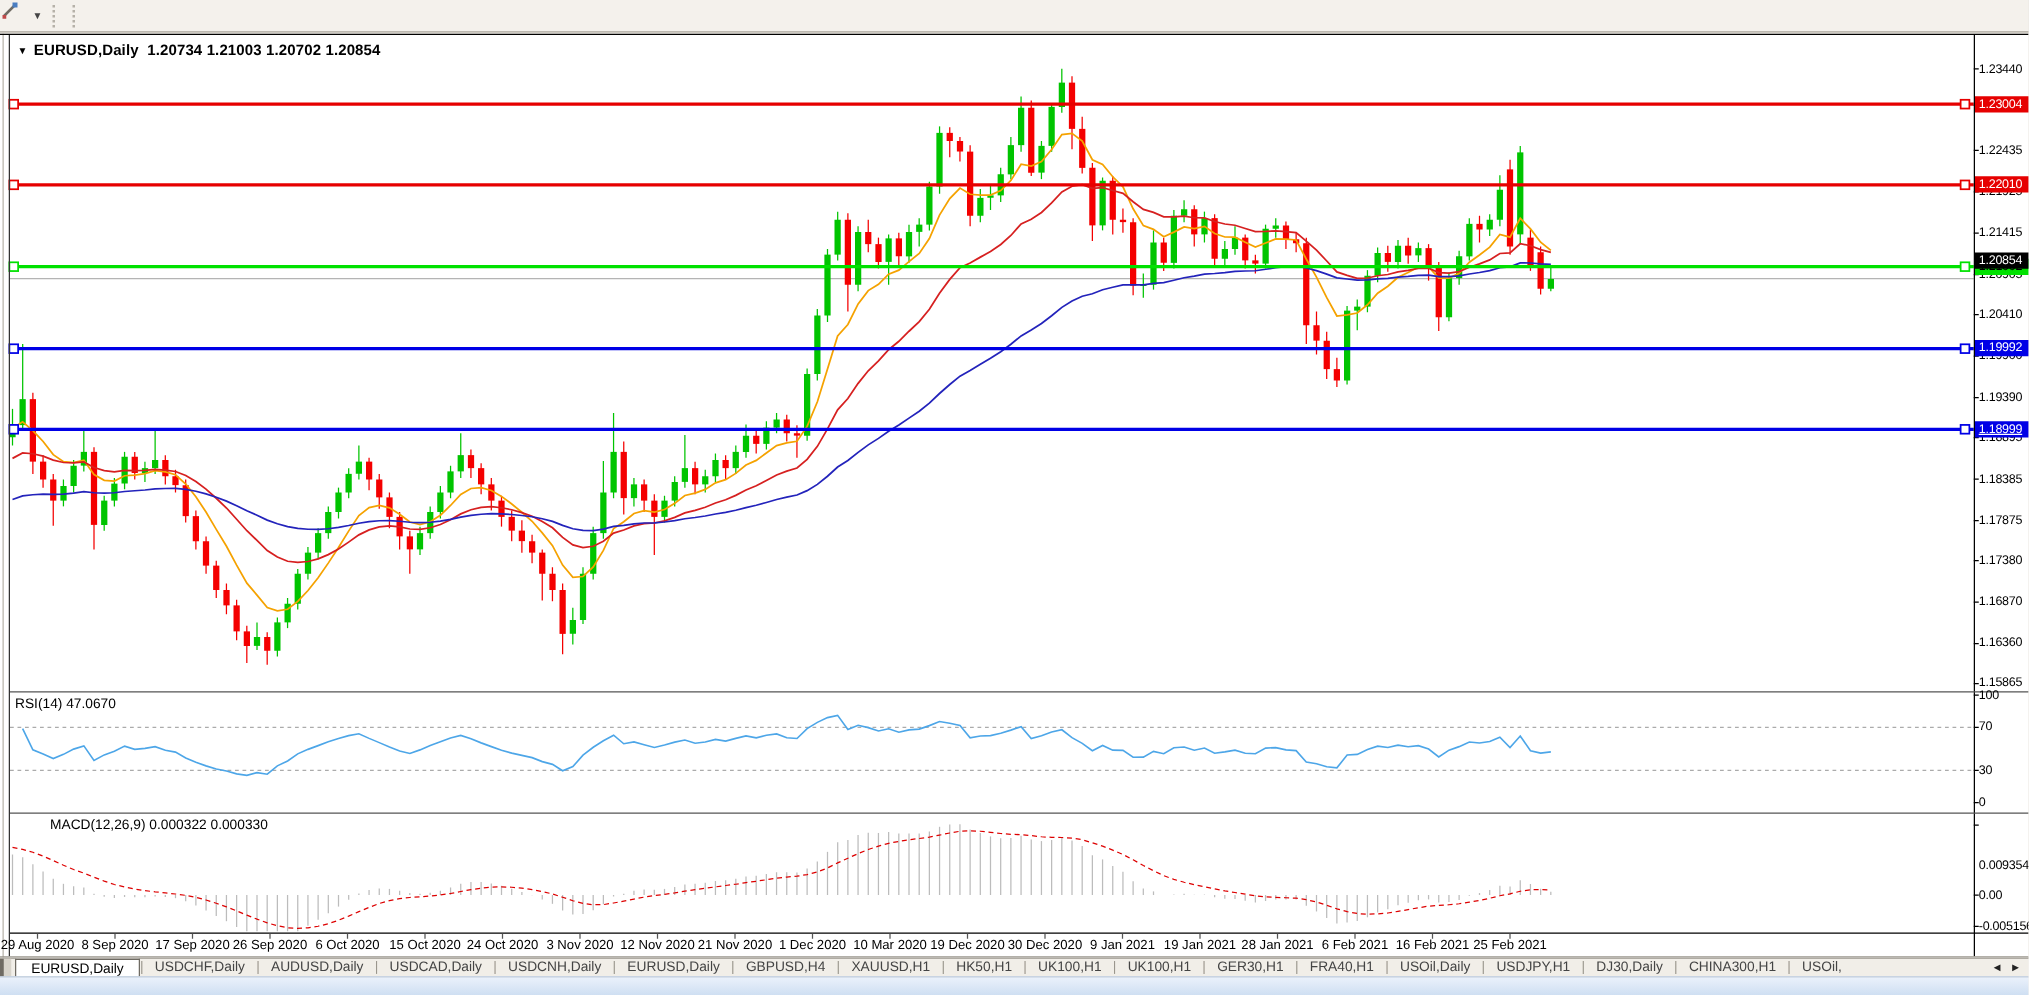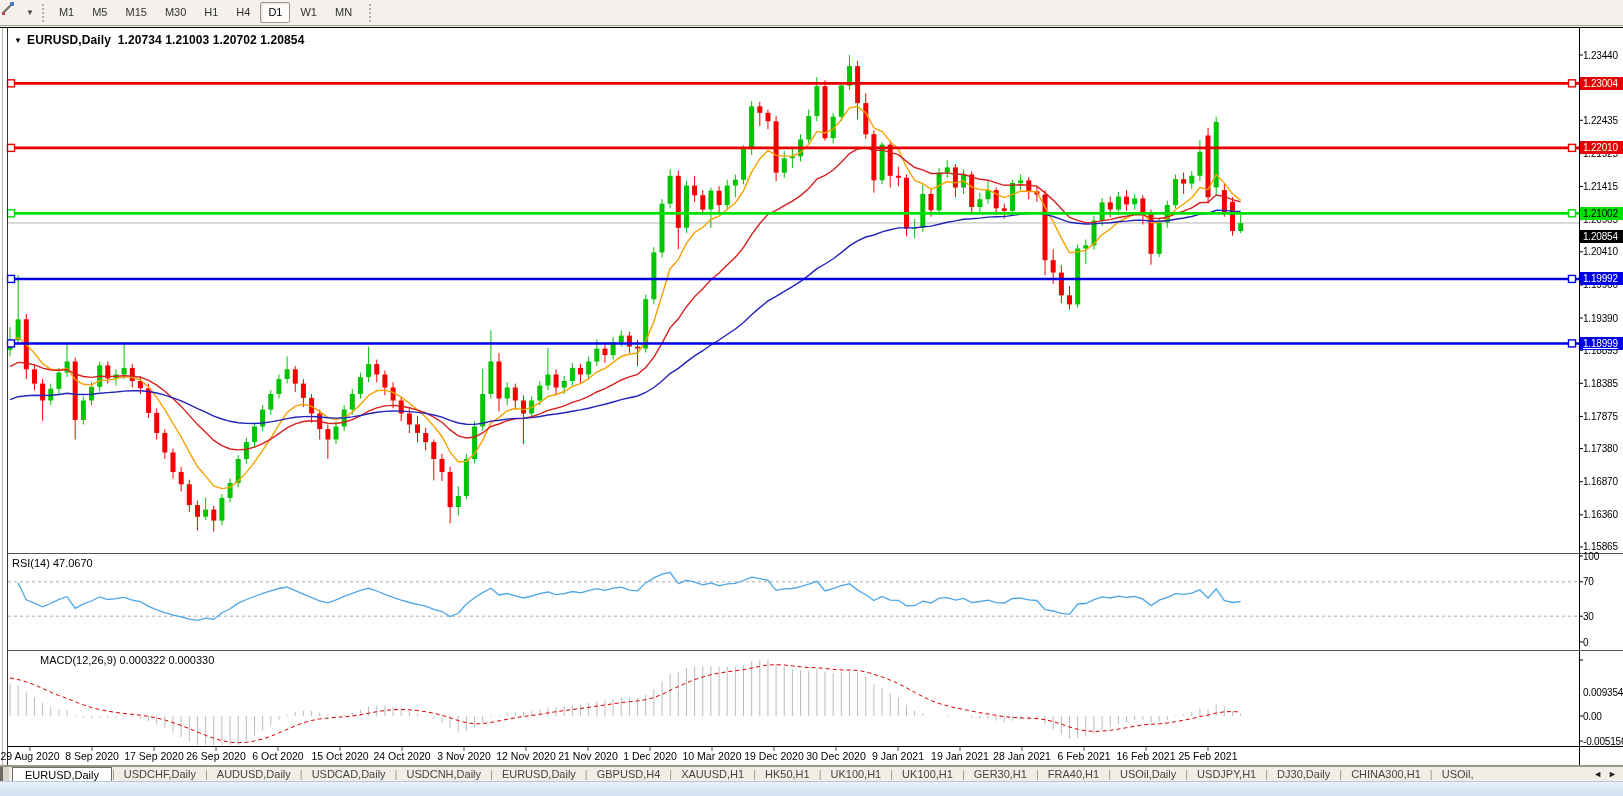"M1" span { html: <span> <span>M1</span> <span>M5</span> <span>M15</span> <span>M30</span> <span>H1</span> <span>H4</span> <span>D1</span> <span>W1</span> <span>MN</span> </span> -> none }
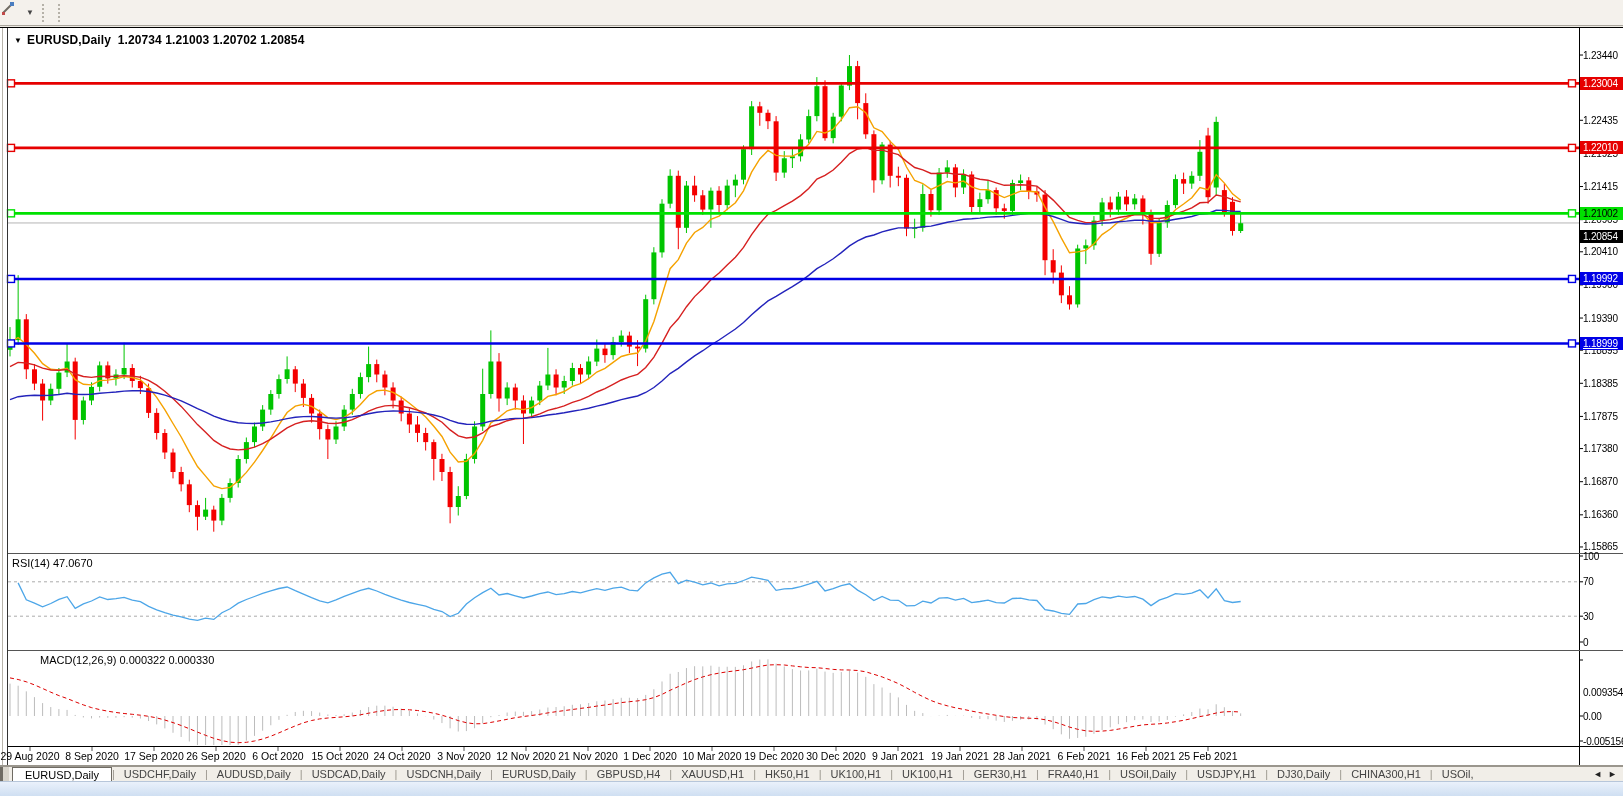"1.20854" div.ytag { top: 230px -> 202px }
